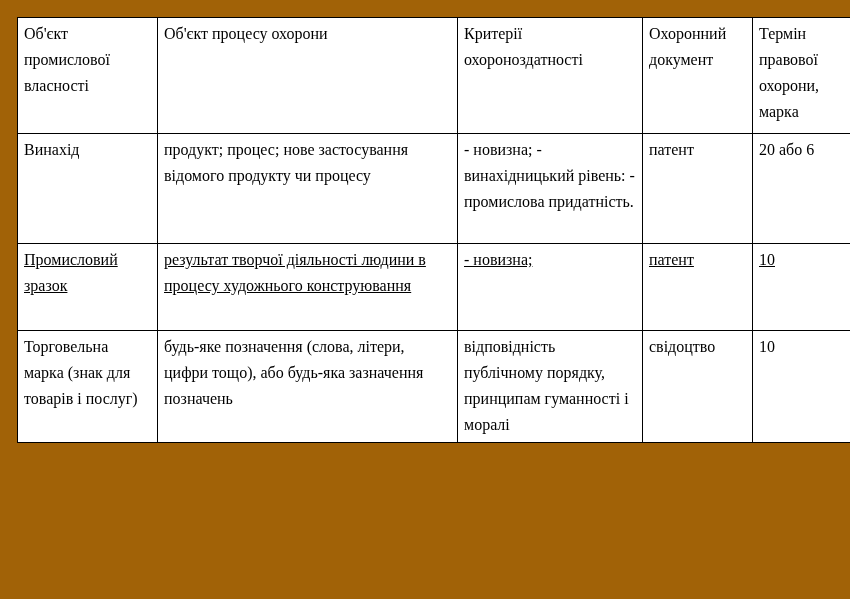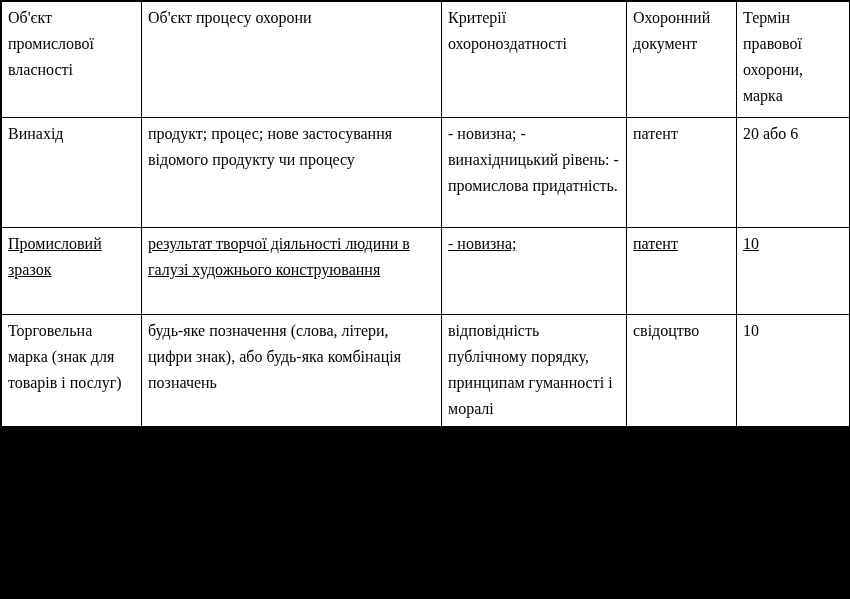"Об'єкт промислової власності" .page { background: #000000 -> #a16207; padding: 1px -> 17px }
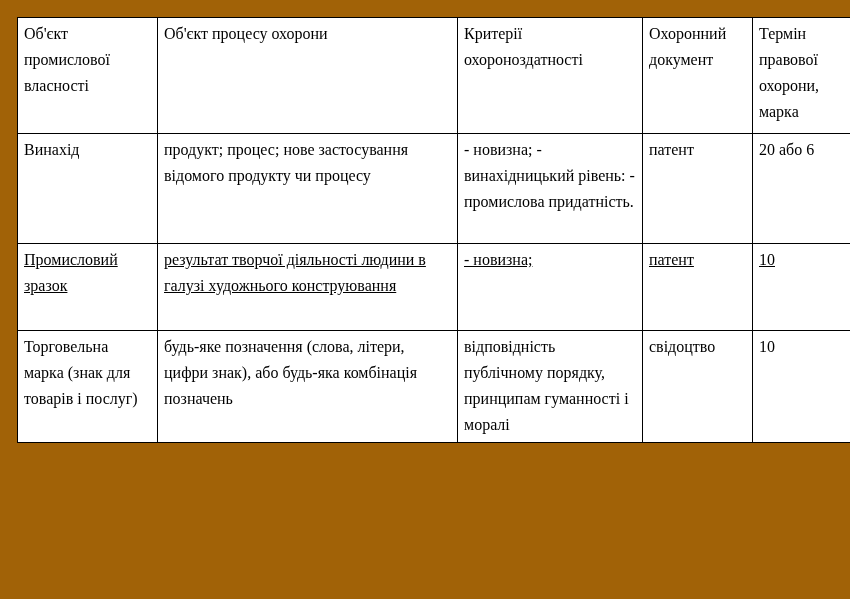"результат творчої діяльності людини в" td.justify { text: галузі -> процесу }
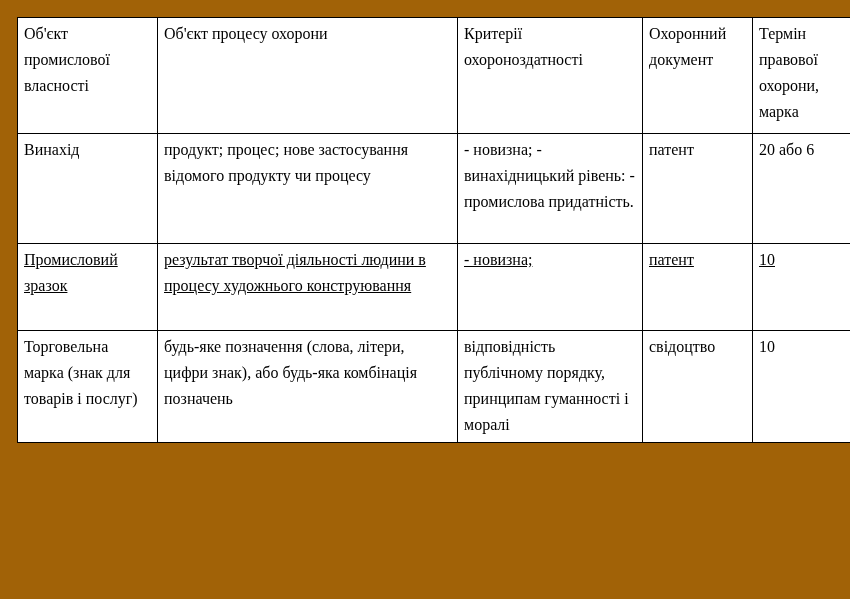"будь-яке позначення (слова, літери," td.justify { text: знак), або будь-яка комбінація -> тощо), або будь-яка зазначення }
